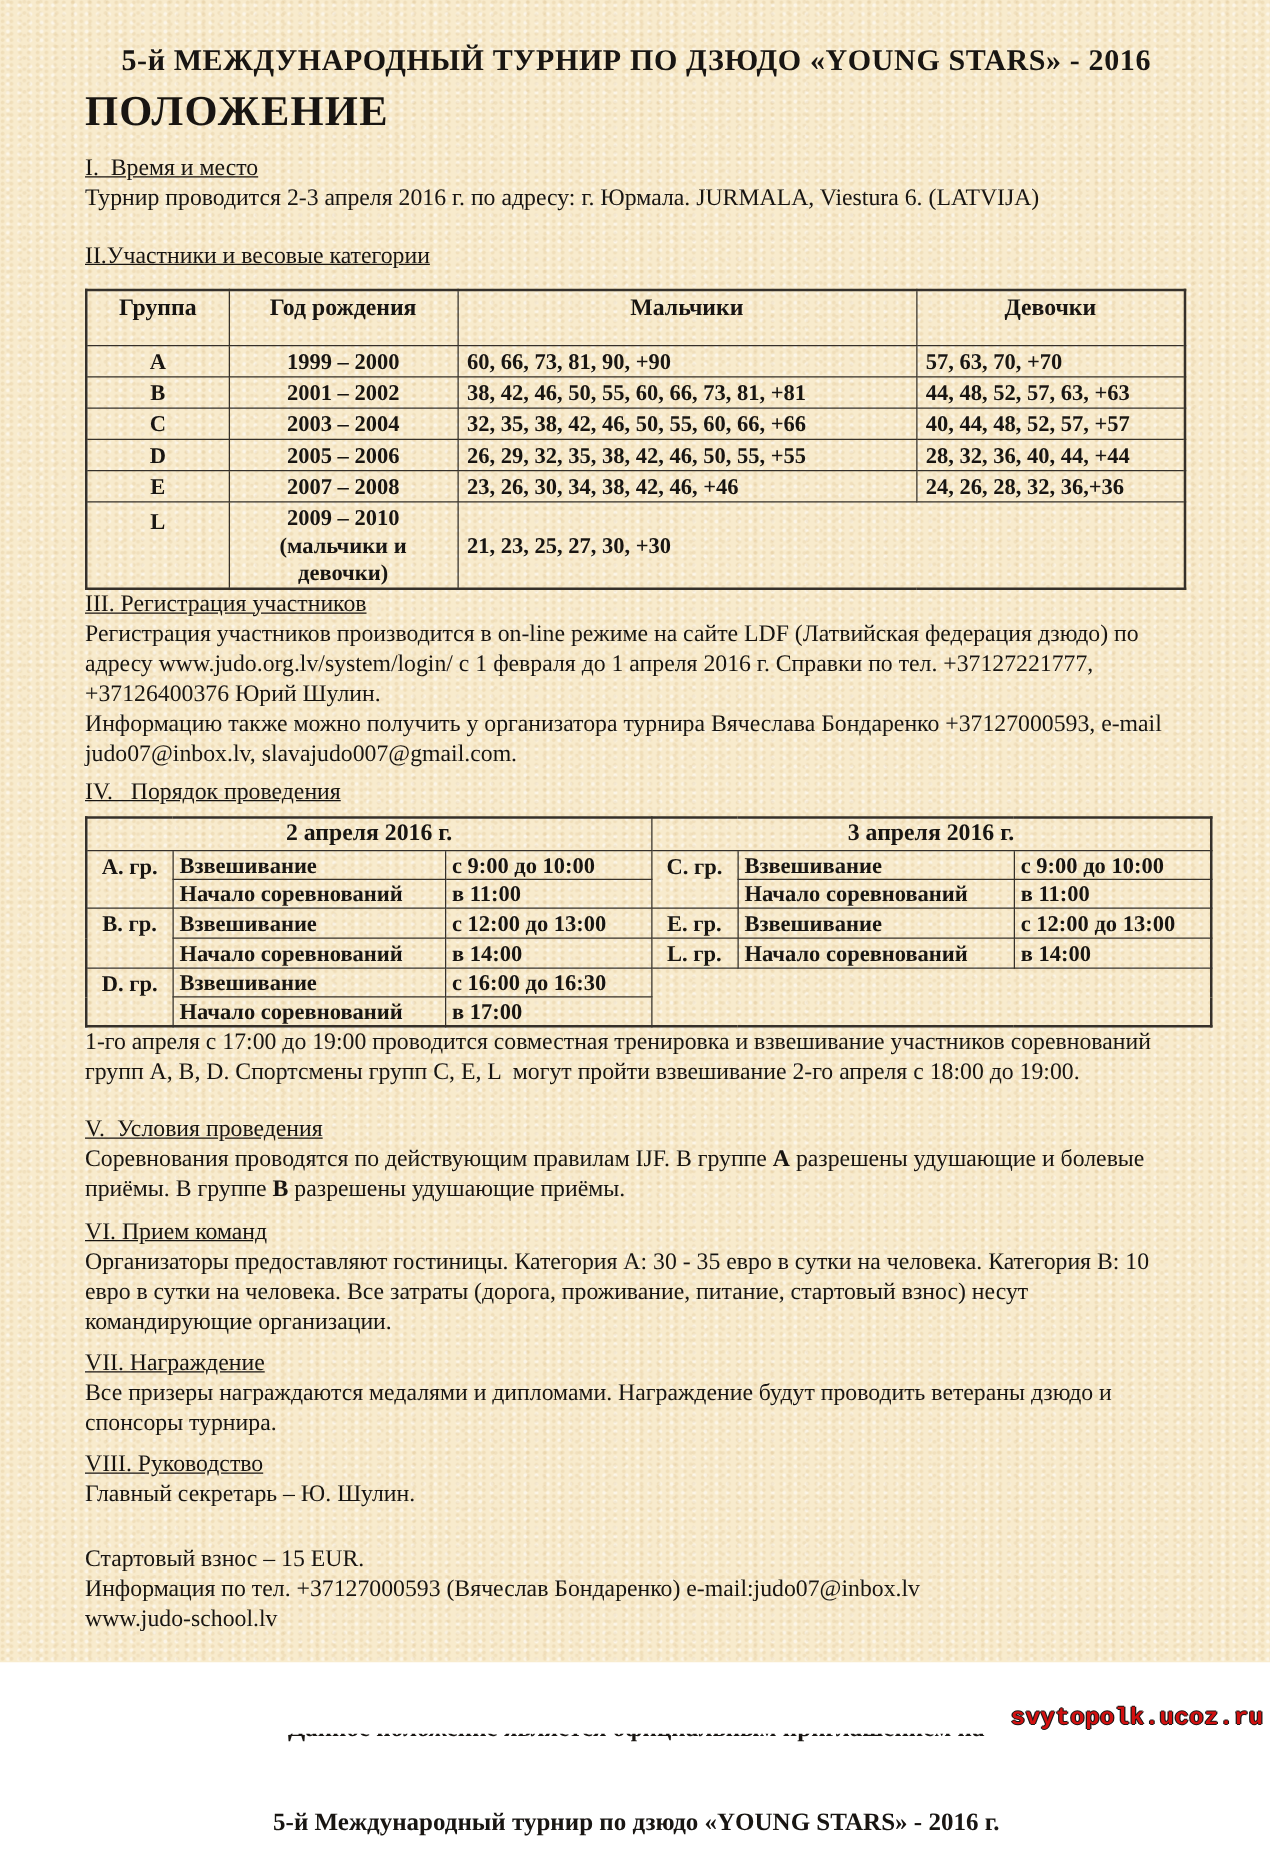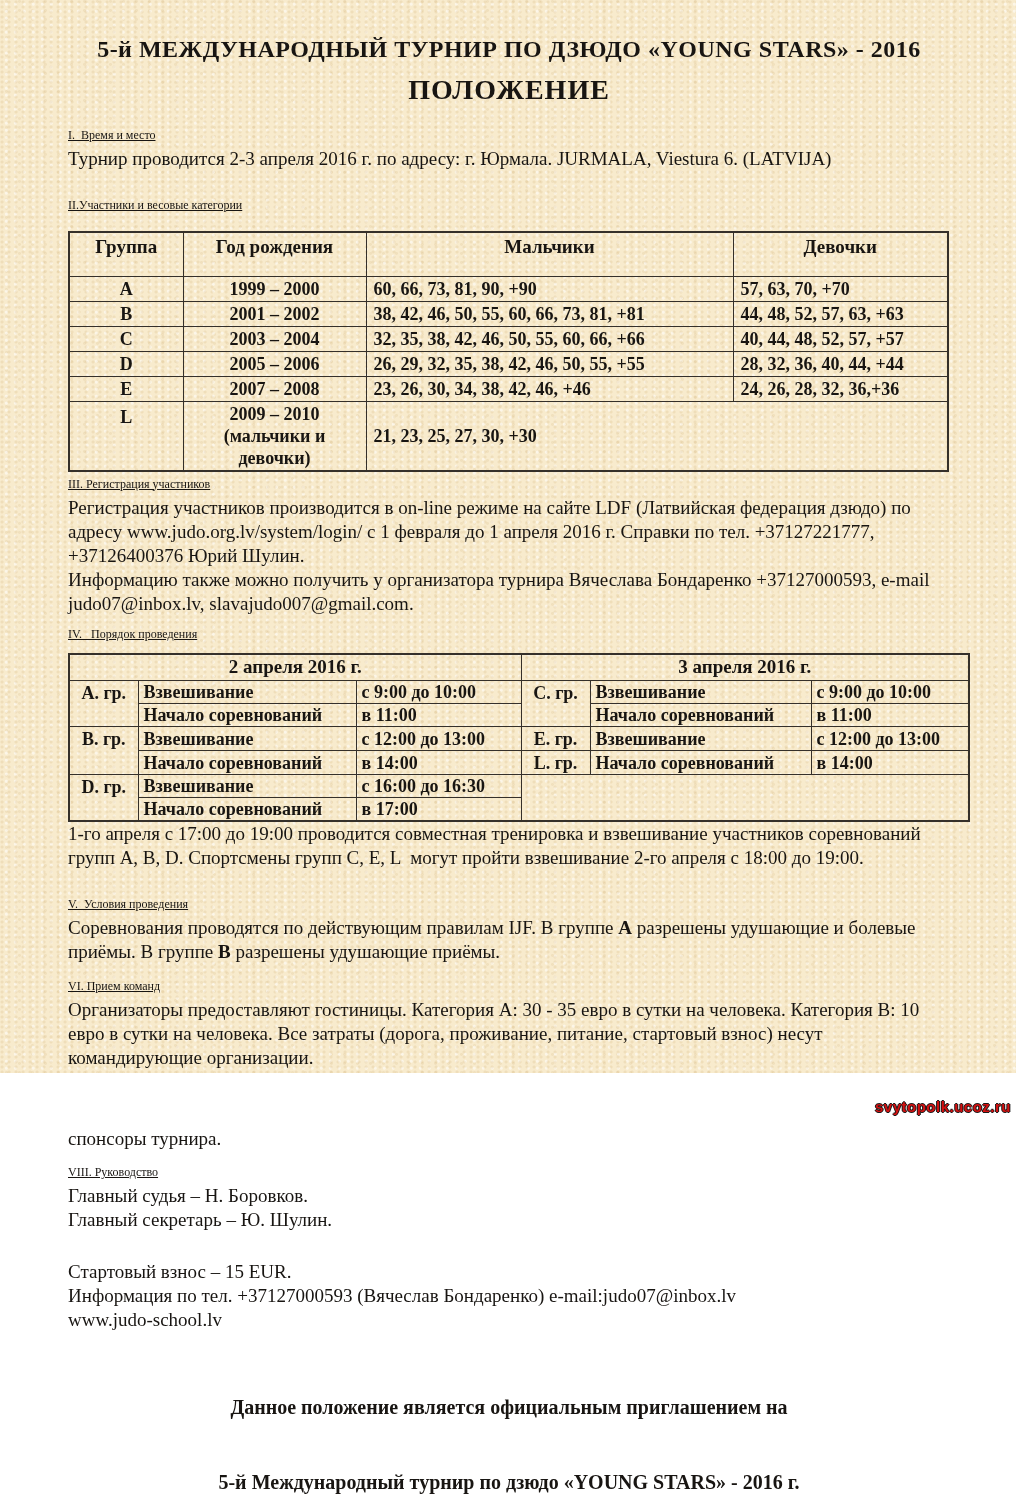"5-й МЕЖДУНАРОДНЫЙ ТУРНИР ПО ДЗЮДО" .paper { height: 1073px -> 1330px }
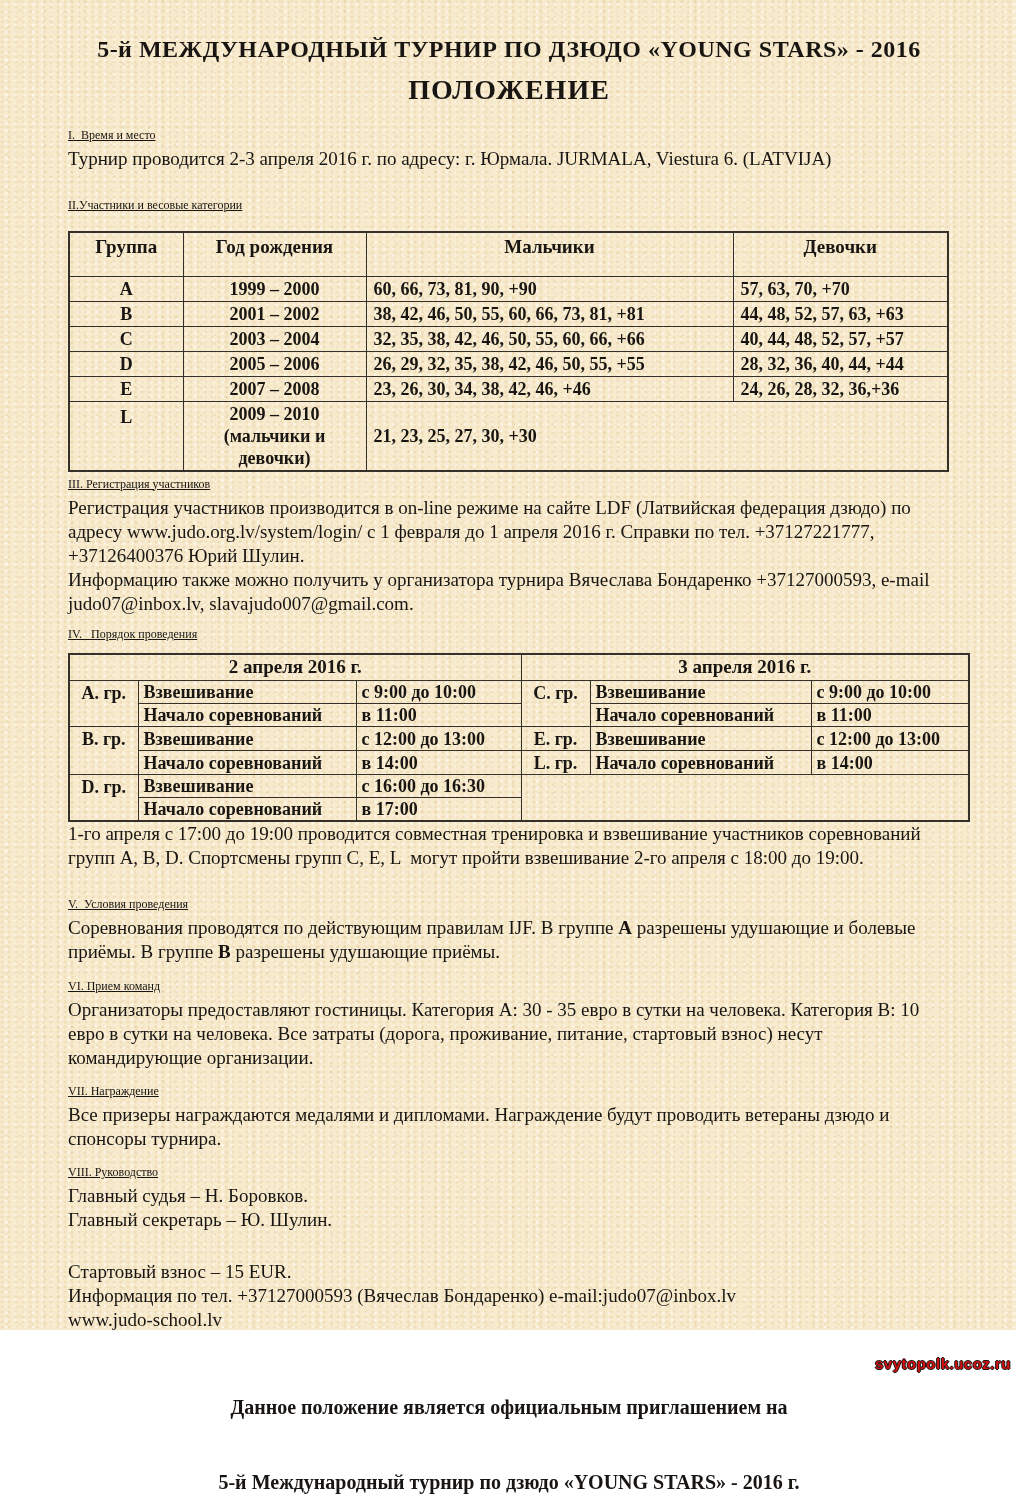"ПОЛОЖЕНИЕ" .subtitle { font-size: 28px -> 34px; text-align: center -> left }
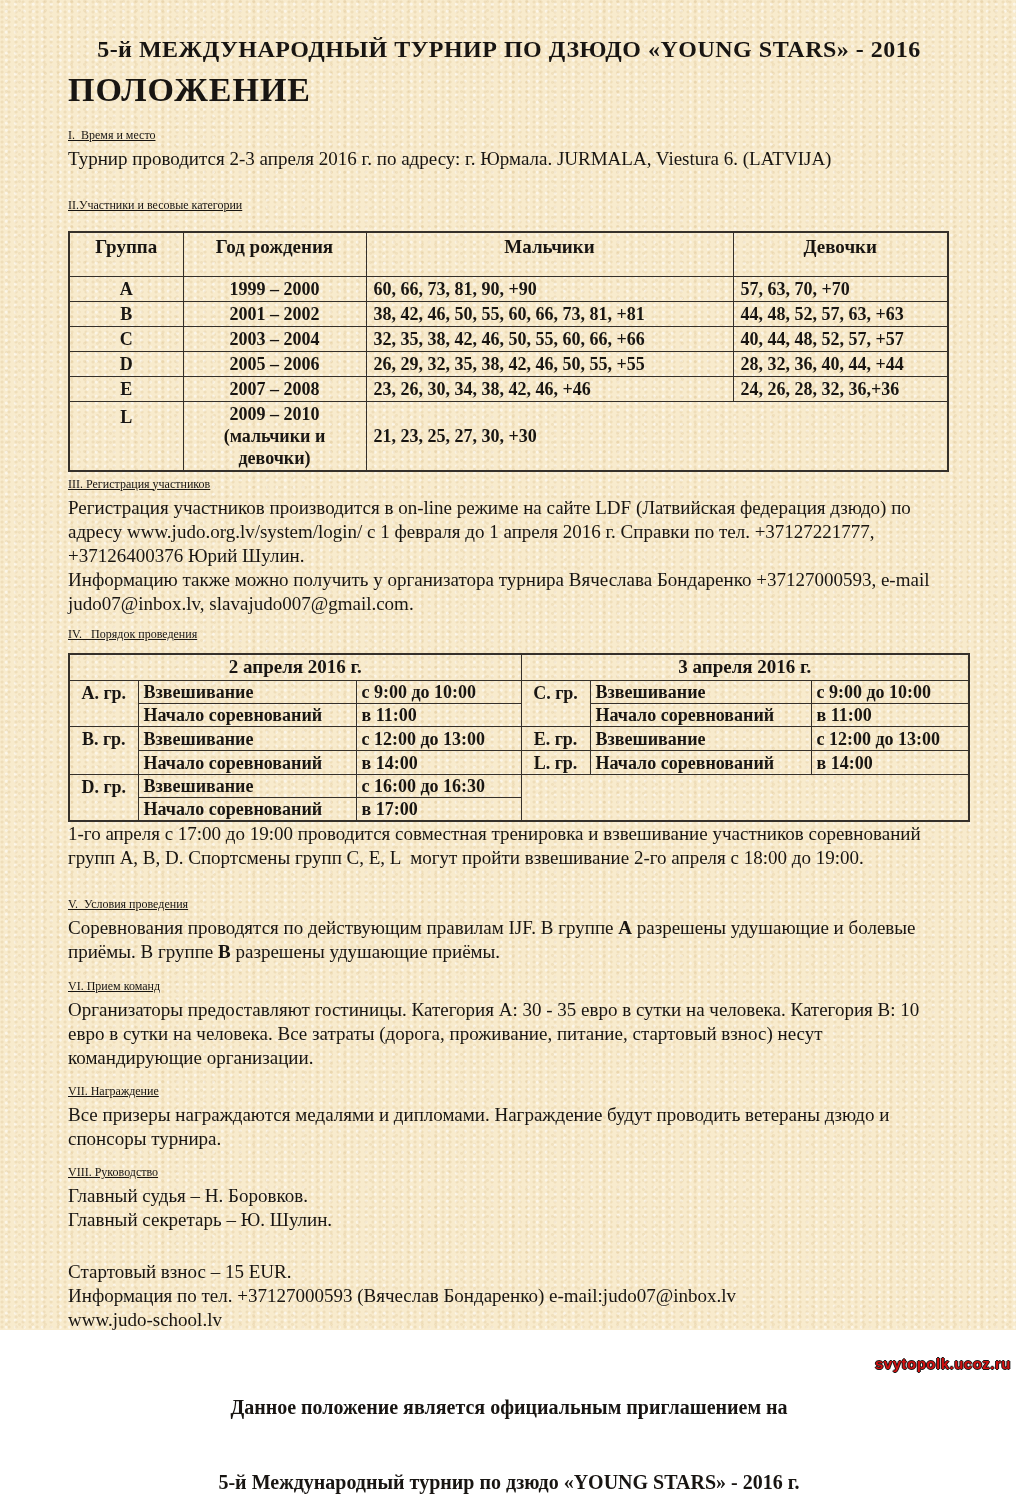"I. Время и место" .h { font-size: 12px -> 19px }
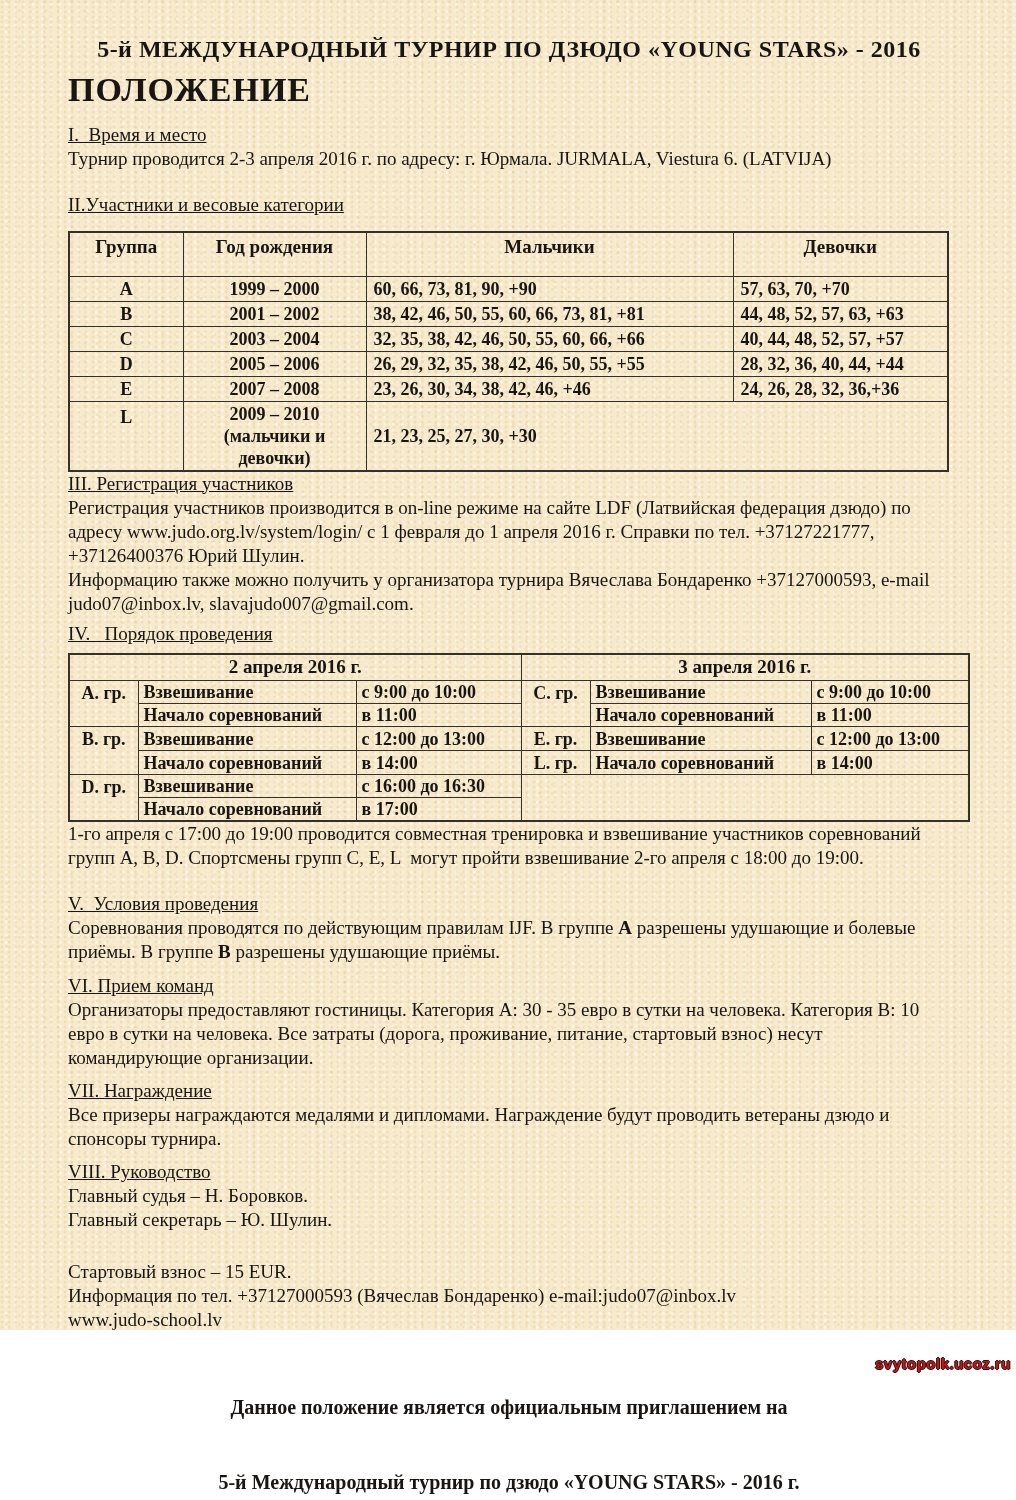"Главный судья – Н. Боровков." div.p { html: <div>Главный судья – Н. Боровков.</div> -> none }
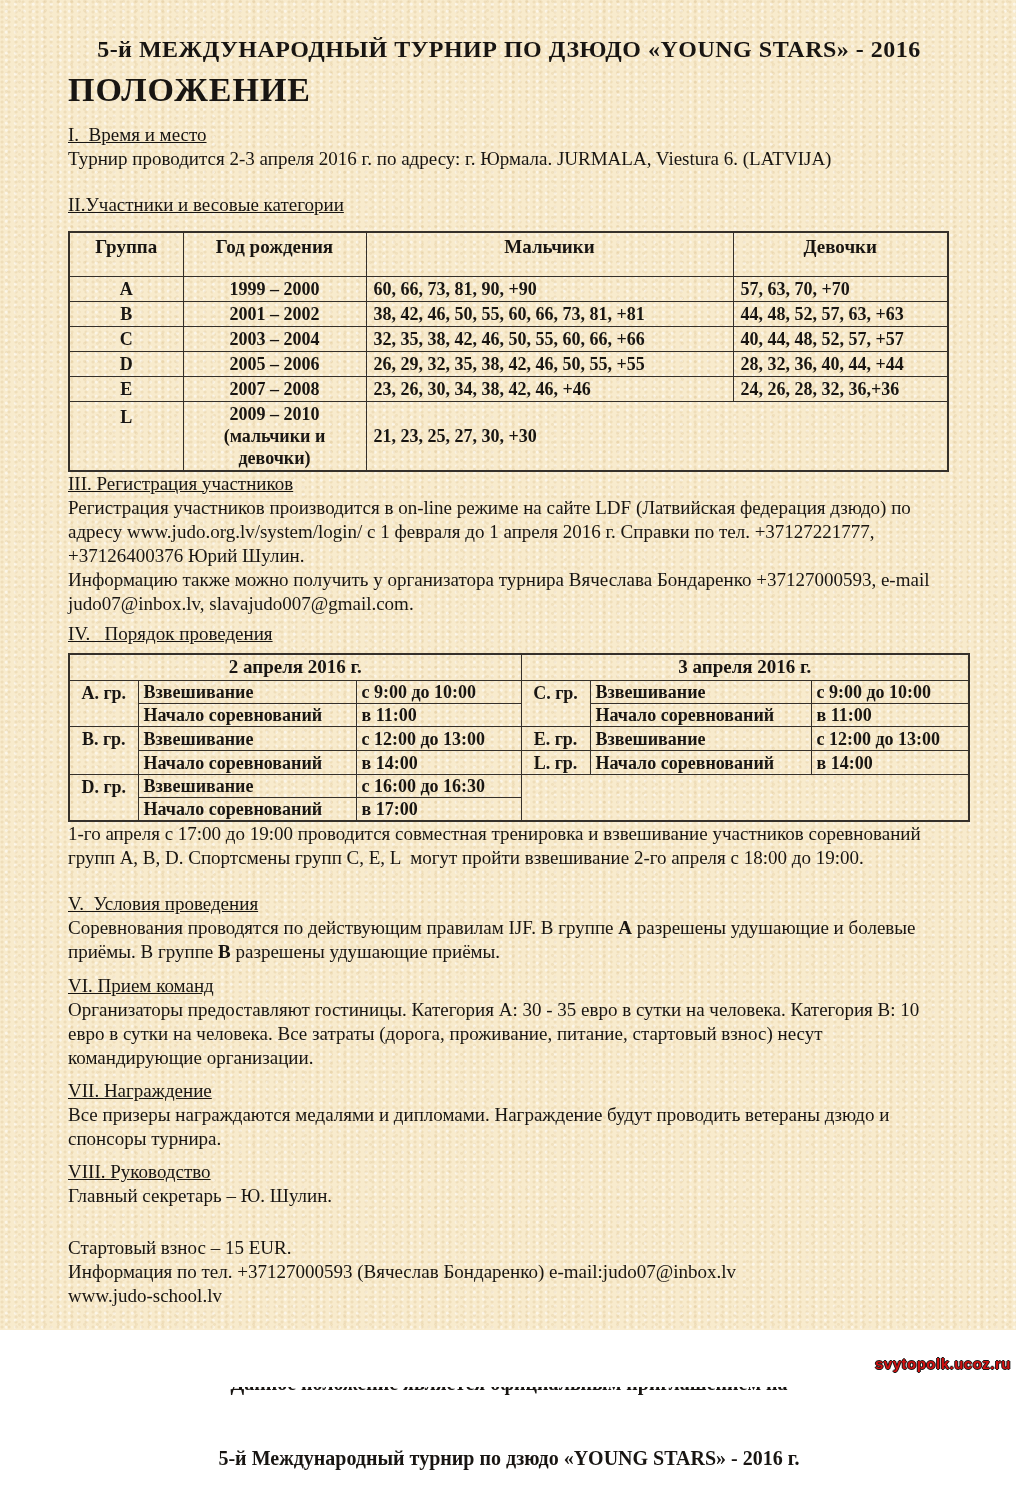"svytopolk.ucoz.ru" .watermark { bottom: 15px -> 2px; font-family: Liberation Sans, sans-serif -> Liberation Mono, monospace; font-size: 15px -> 19px }
